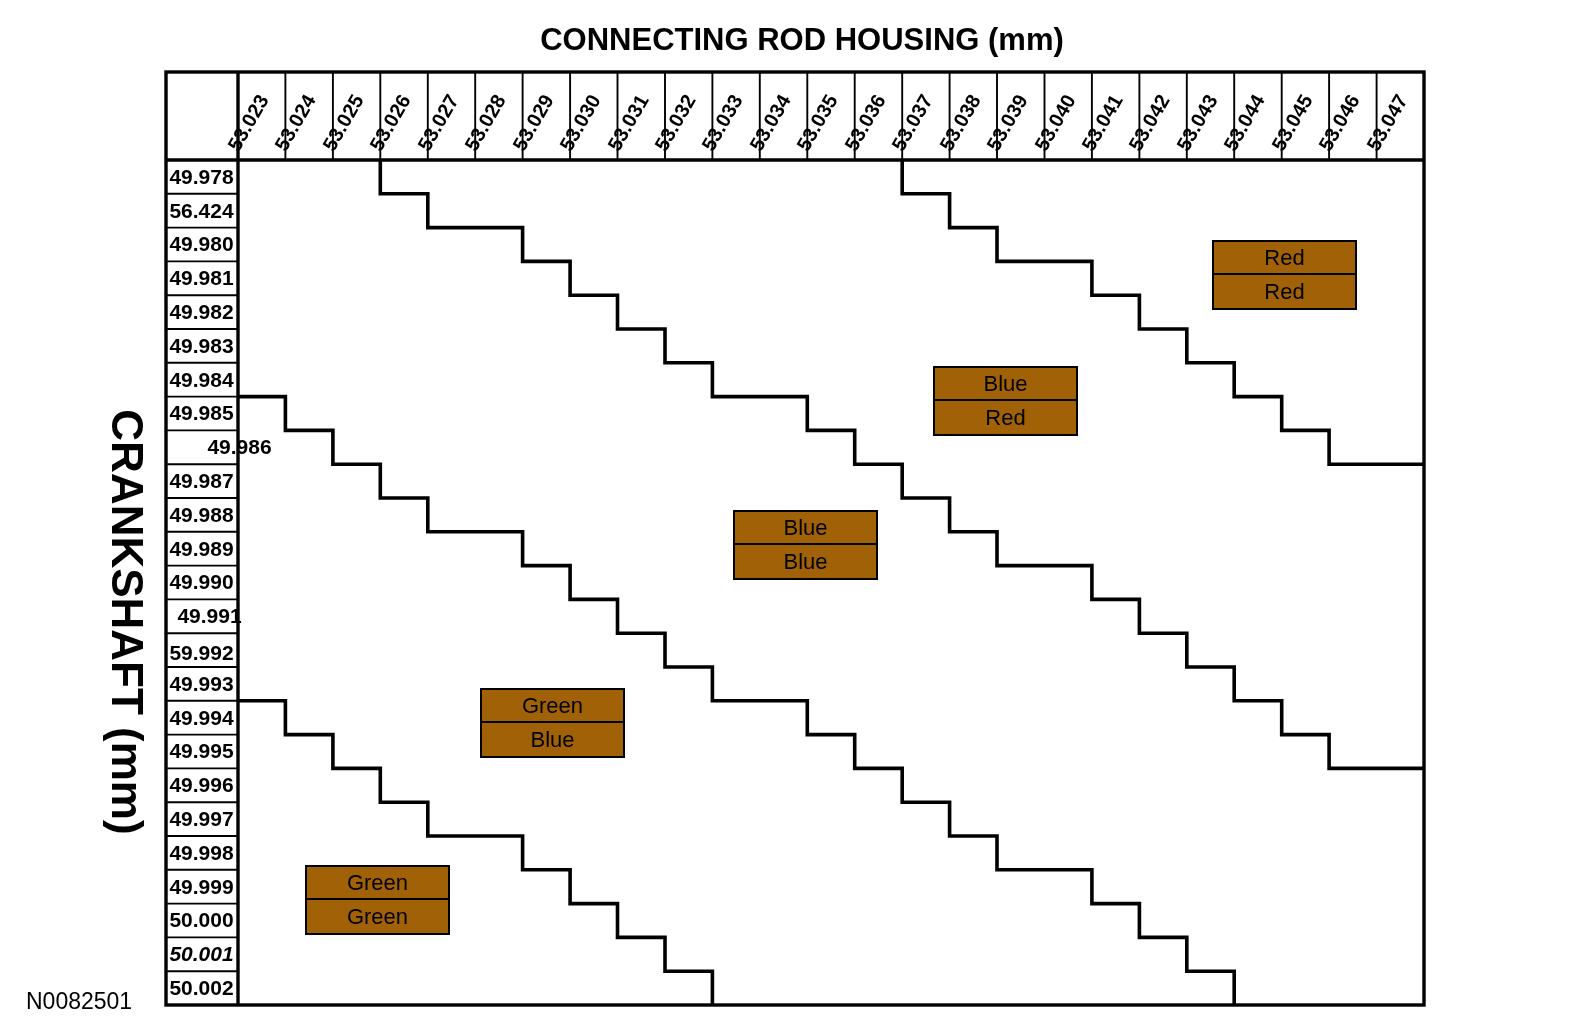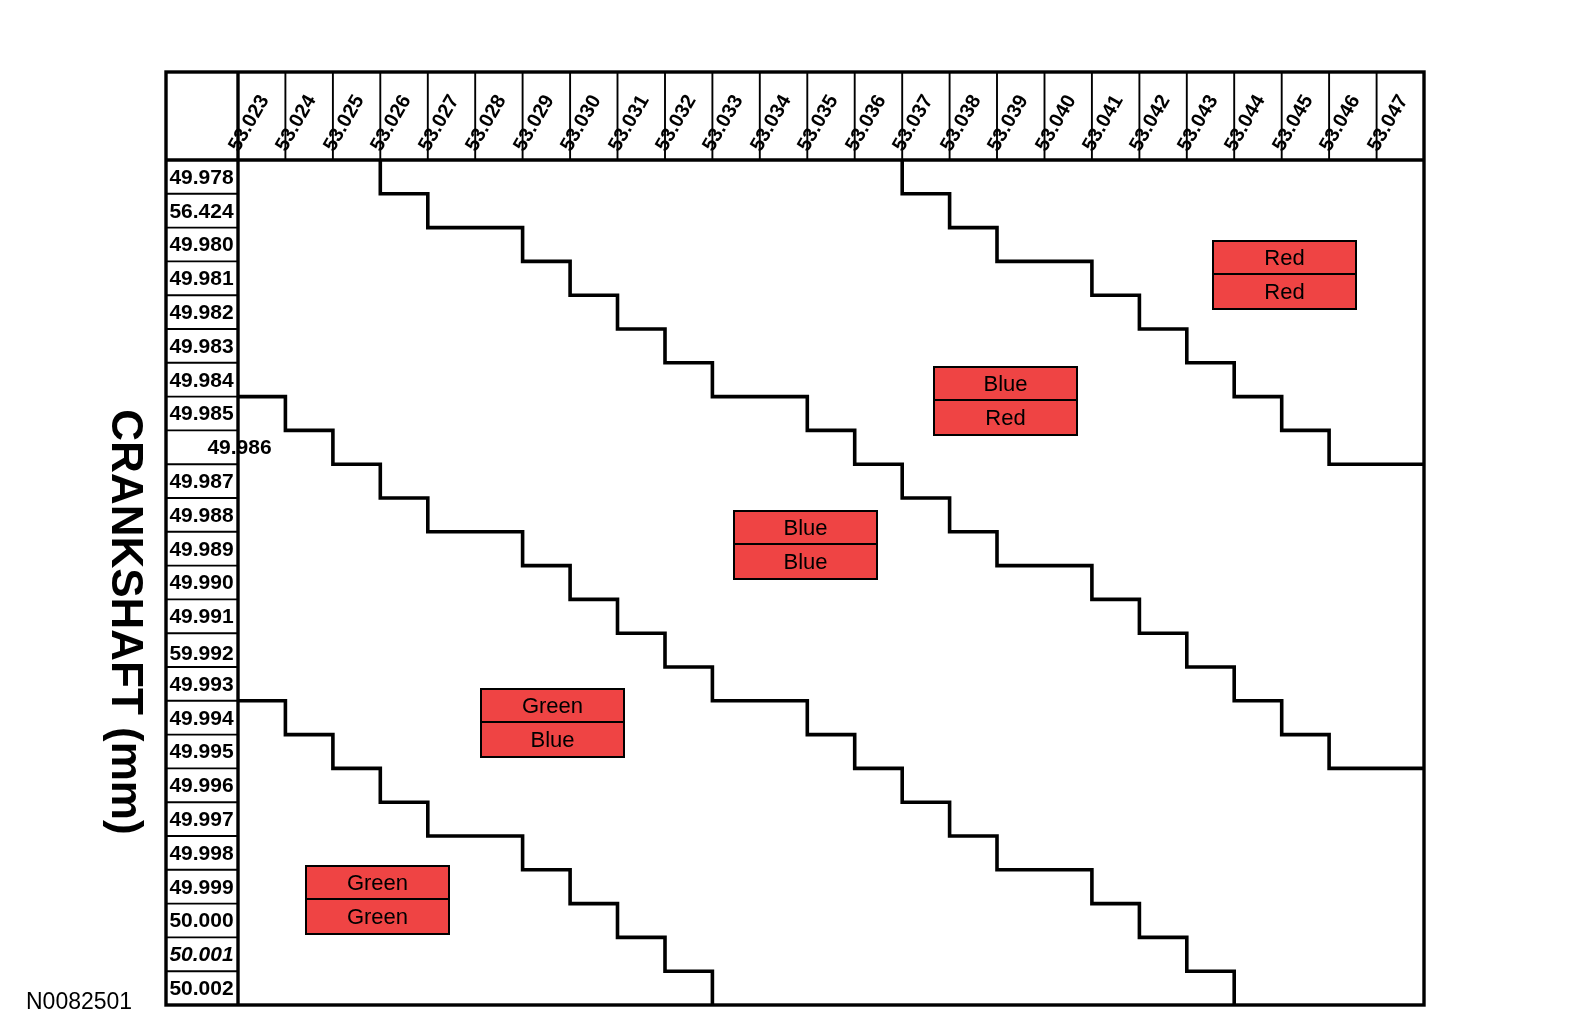"CONNECTING ROD HOUSING (mm)" div.title { html: none -> <div>CONNECTING ROD HOUSING (mm)</div> }
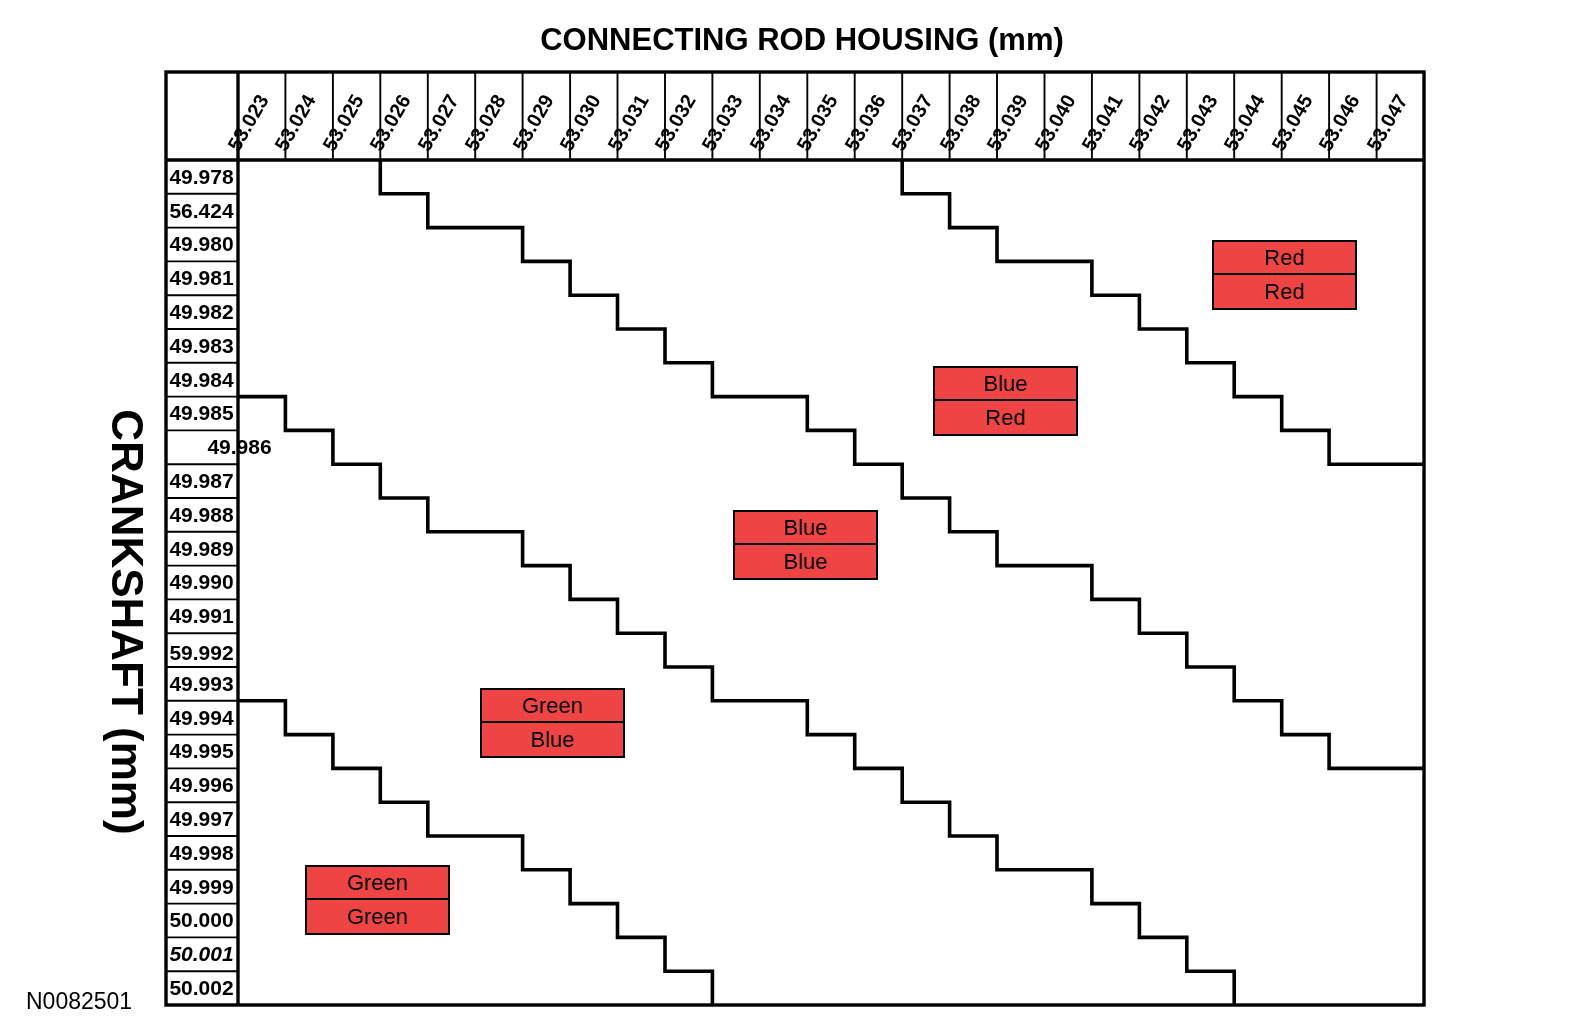"Red" .zbox { background: #ef4444 -> #a16207 }
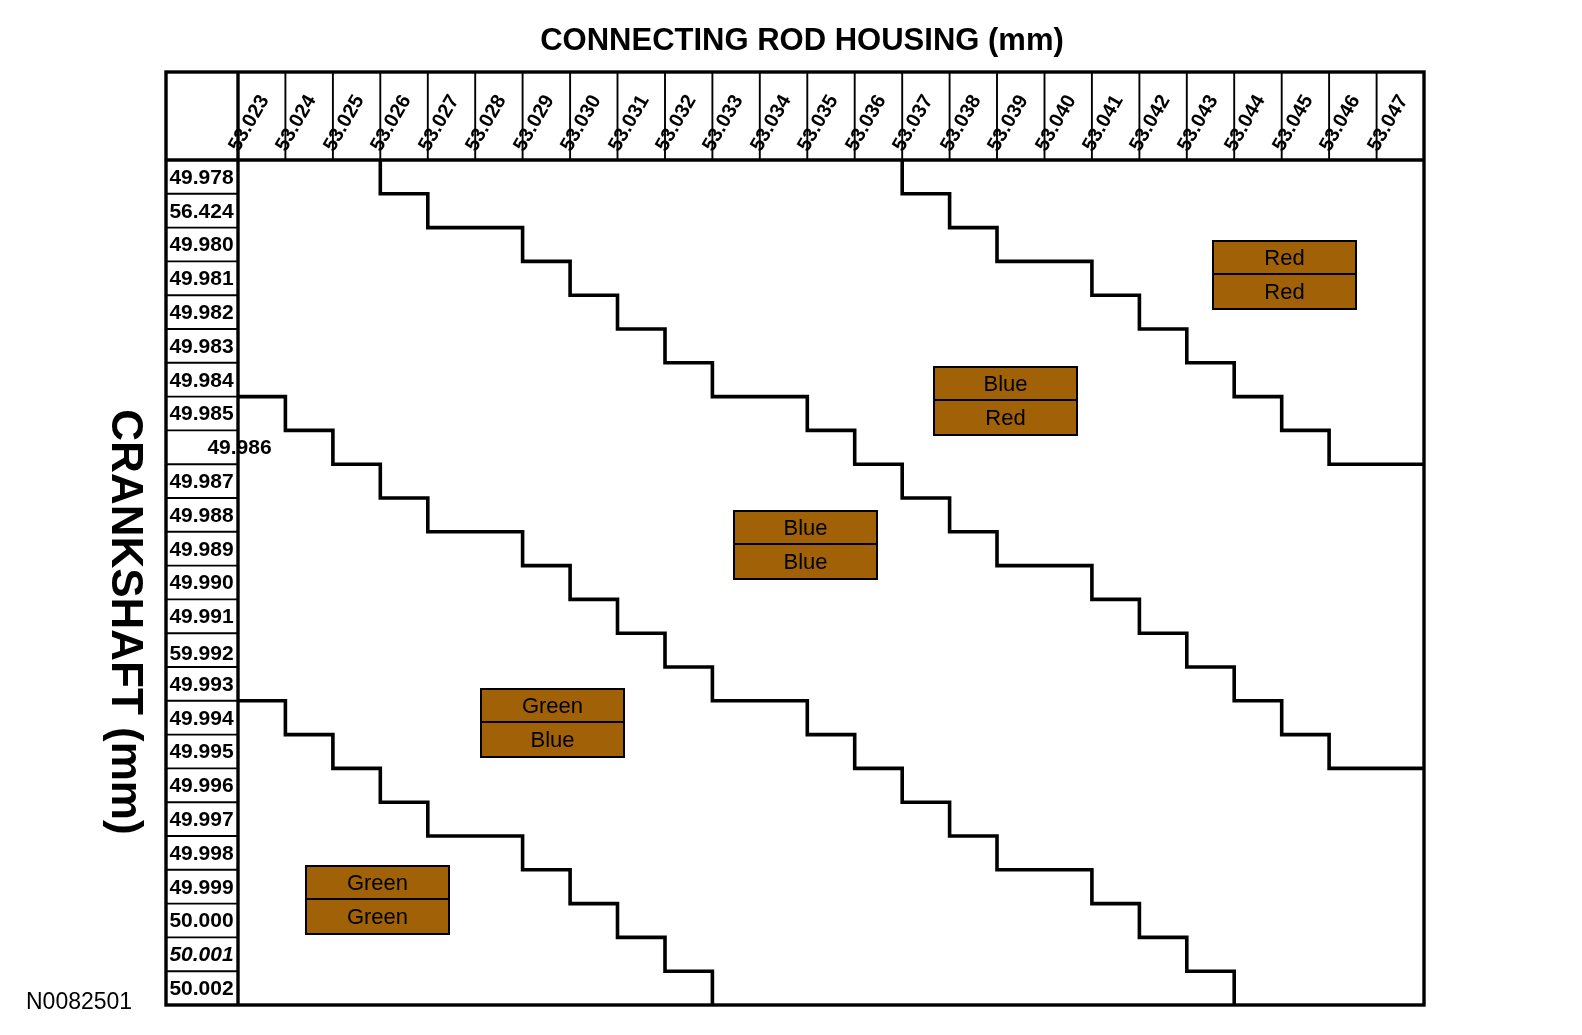"49.991" div.row-h { padding-left: none -> 8px }
